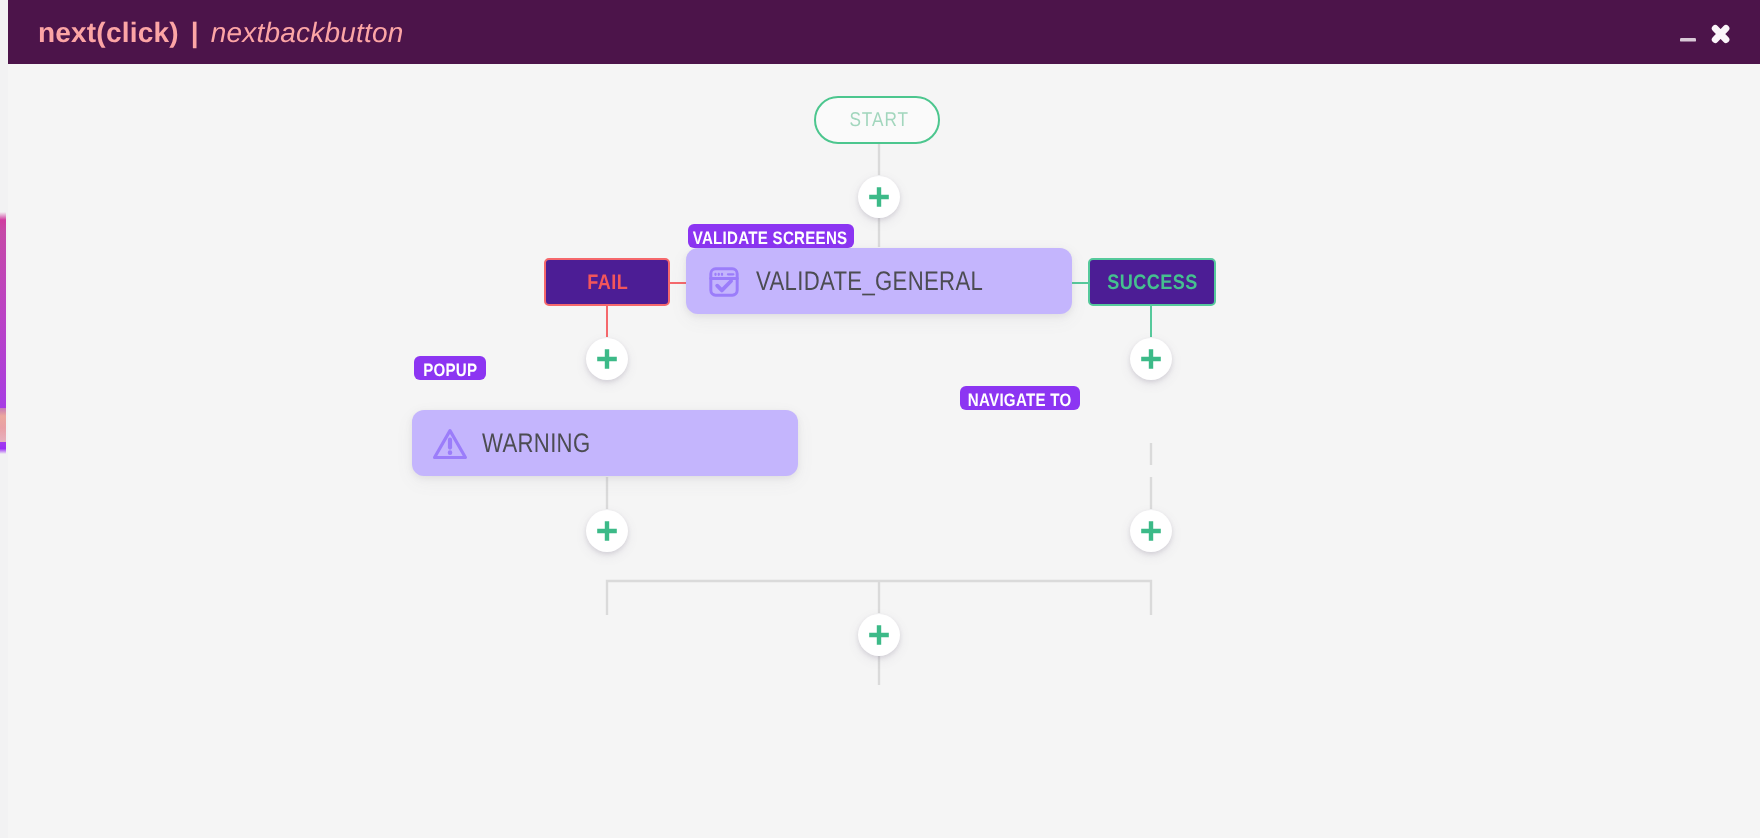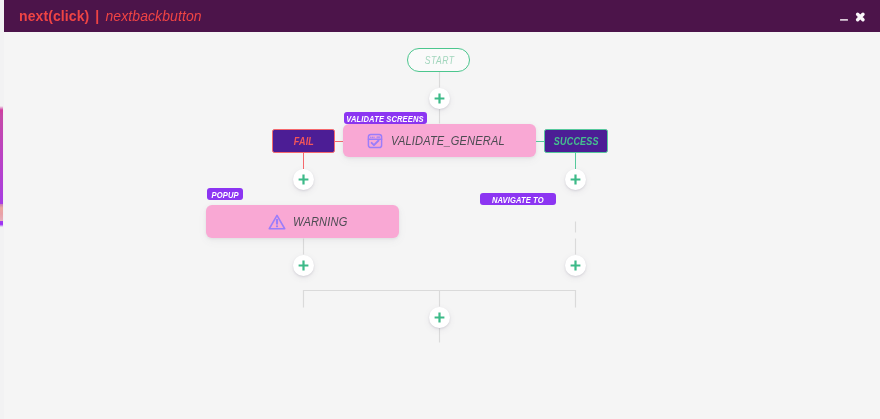"next(click) | nextbackbutton" .title-text { color: #ef4444 -> #fca5a5 }
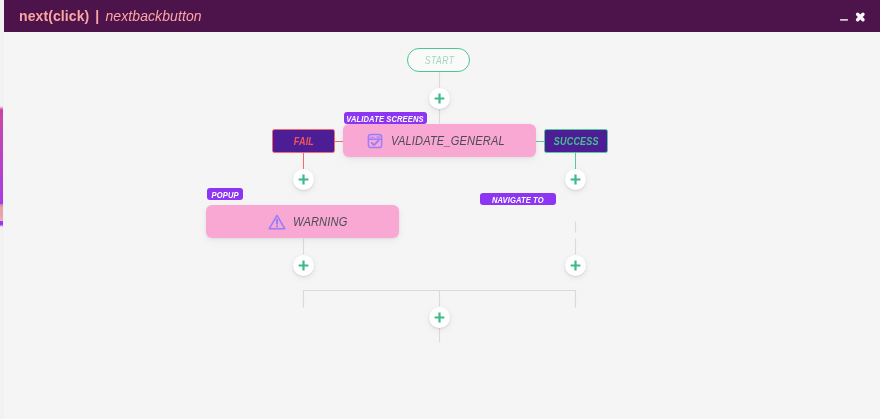"START" .canvas { font-style: italic -> none }
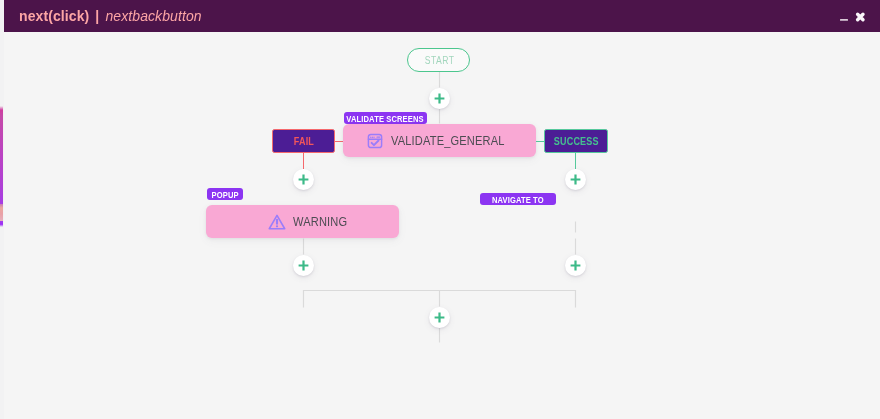"VALIDATE_GENERAL" .card { background: #f9a8d4 -> #c4b5fd; padding-left: 13px -> none }
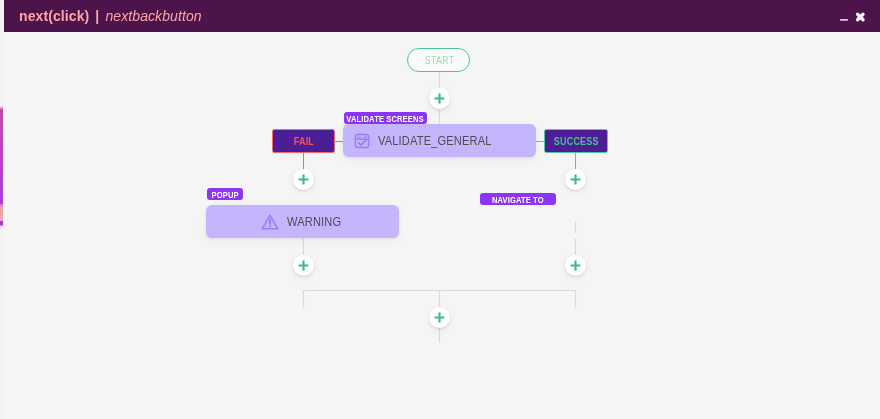"POPUP" div.tag { top: 156px -> 146px }
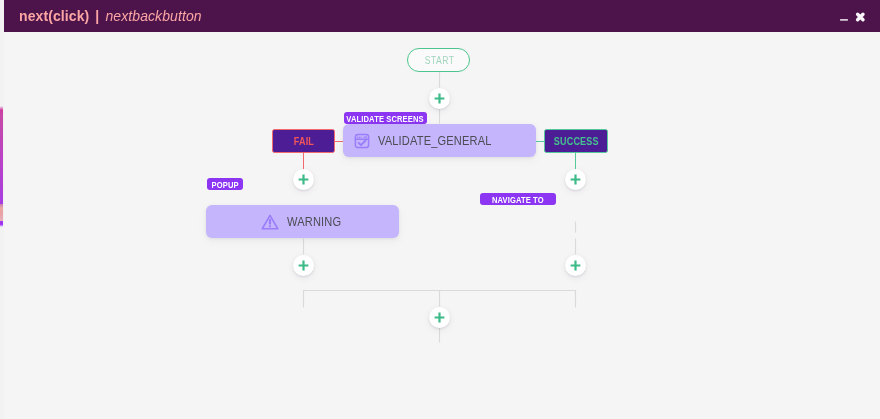"NAVIGATE TO" div.tag { width: 76px -> 60px }
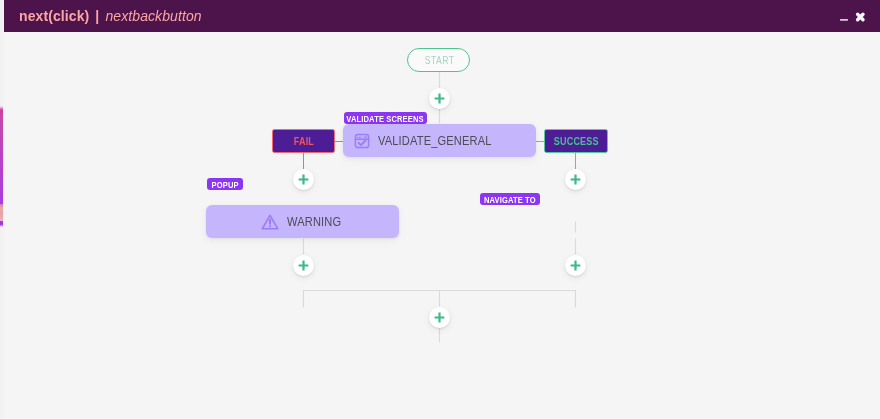"WARNING" div.card { justify-content: center -> none }
